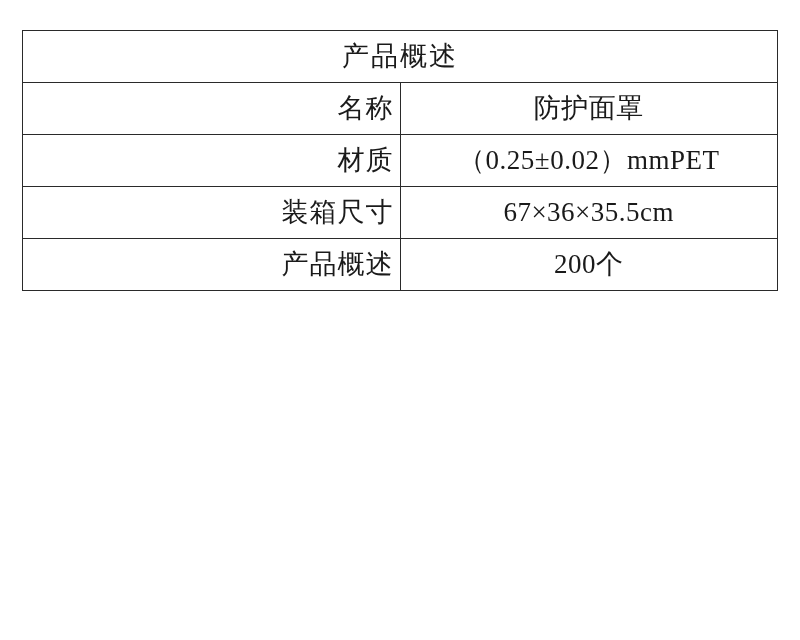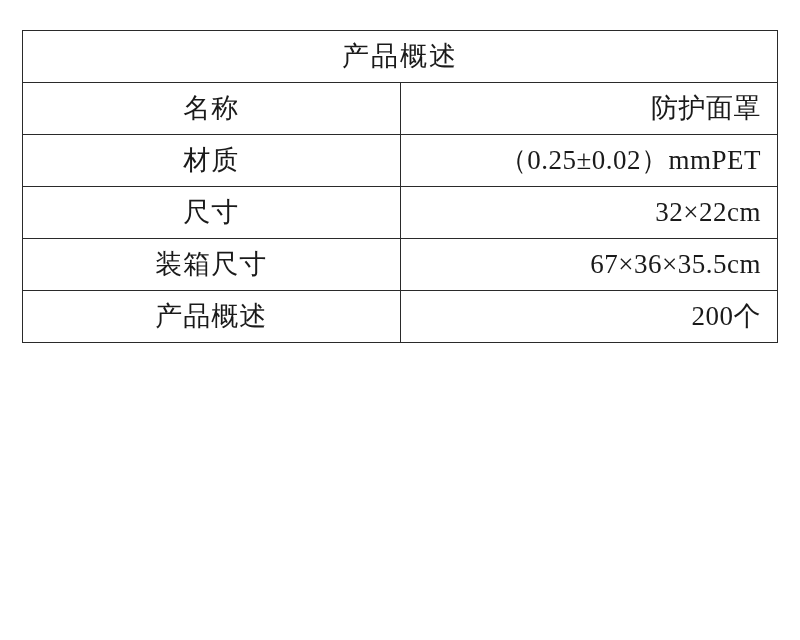"产品概述" table.spec td { padding: 0 16px -> 0 6px }
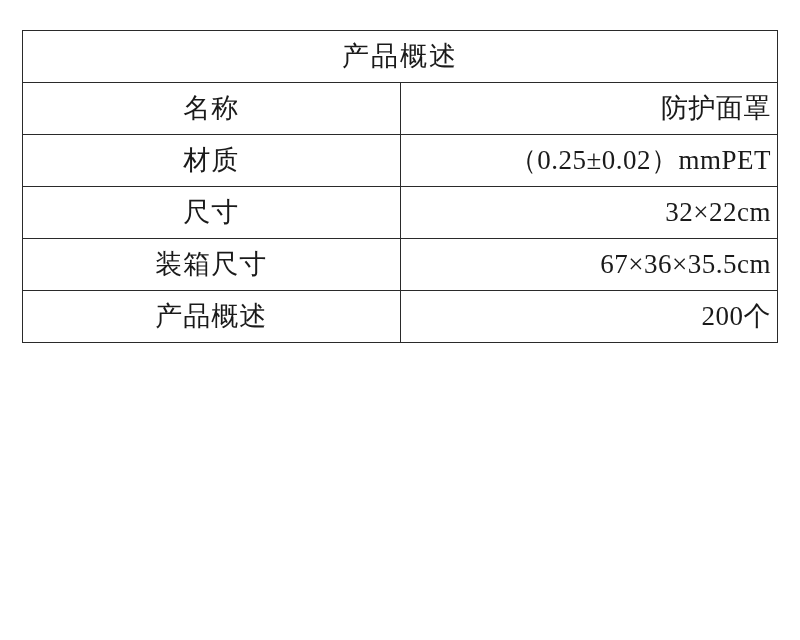"名称" .label-cell { text-align: center -> right }
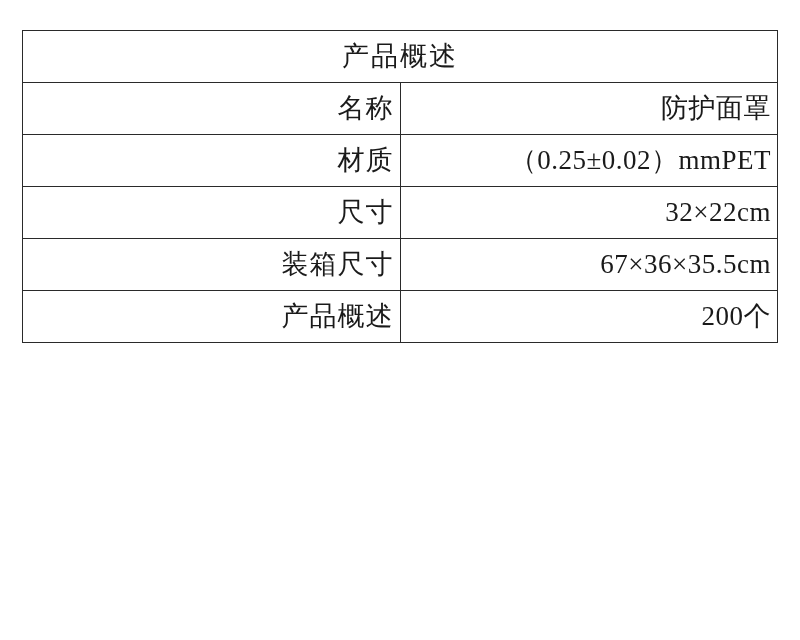"防护面罩" .value-cell { text-align: right -> center }
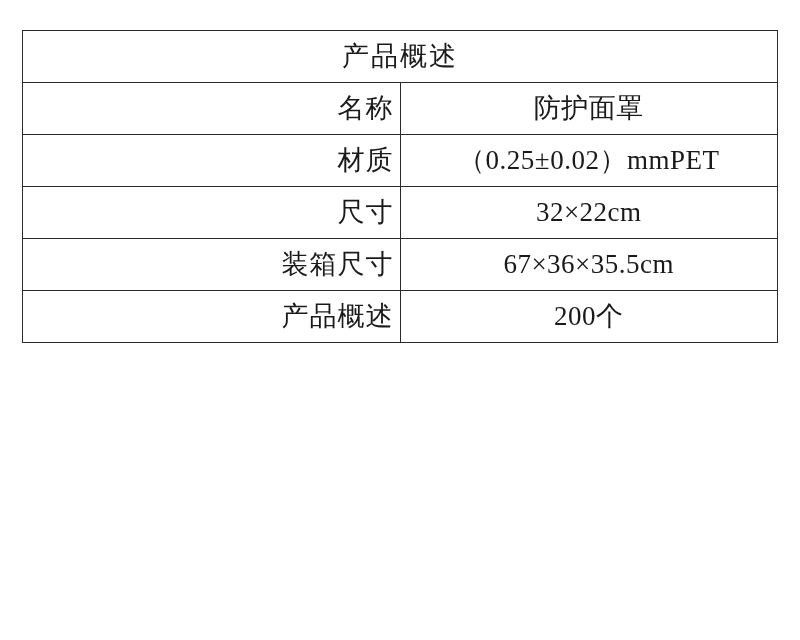"尺寸" tr { html: <tr> <td>尺寸</td> <td>32×22cm</td> </tr> -> none }
